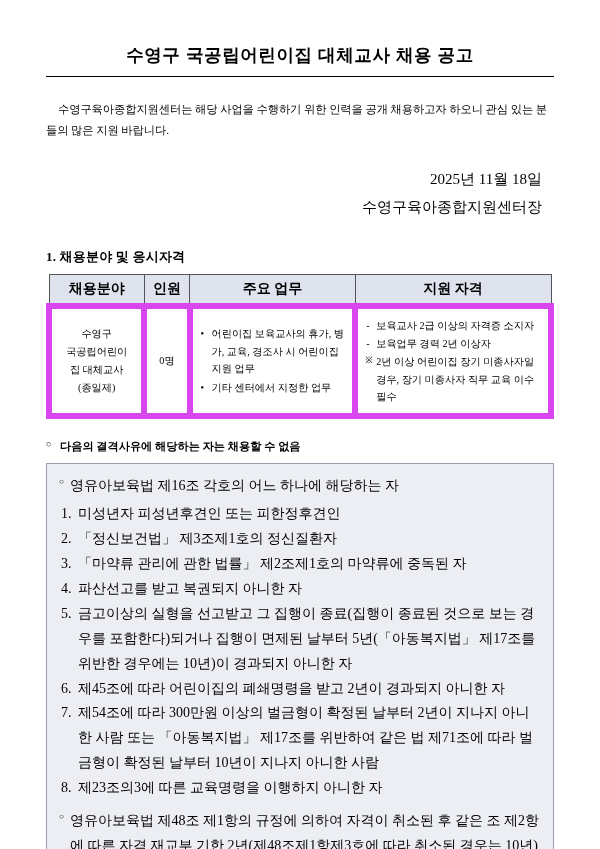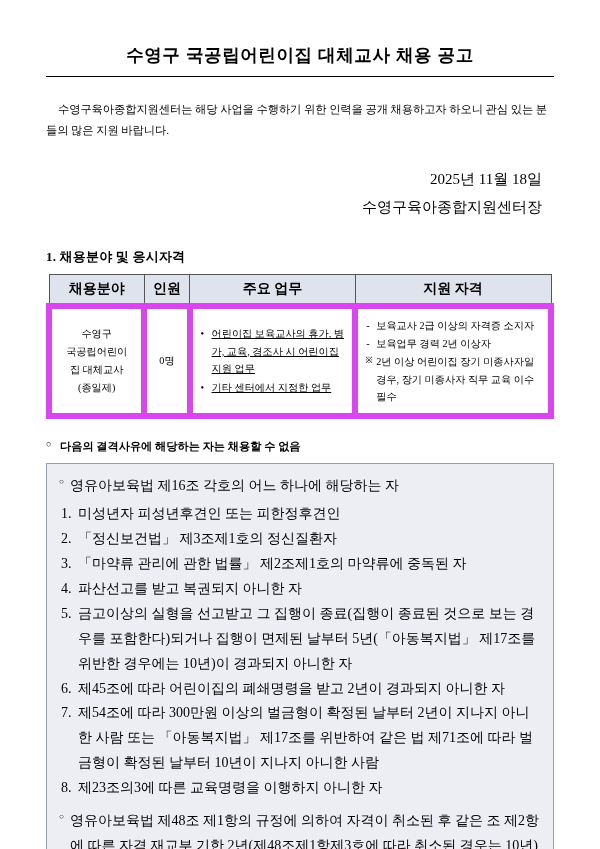"어린이집 보육교사의 휴가, 병가, 교육," td.cell-duty li { text-decoration: underline -> none }
